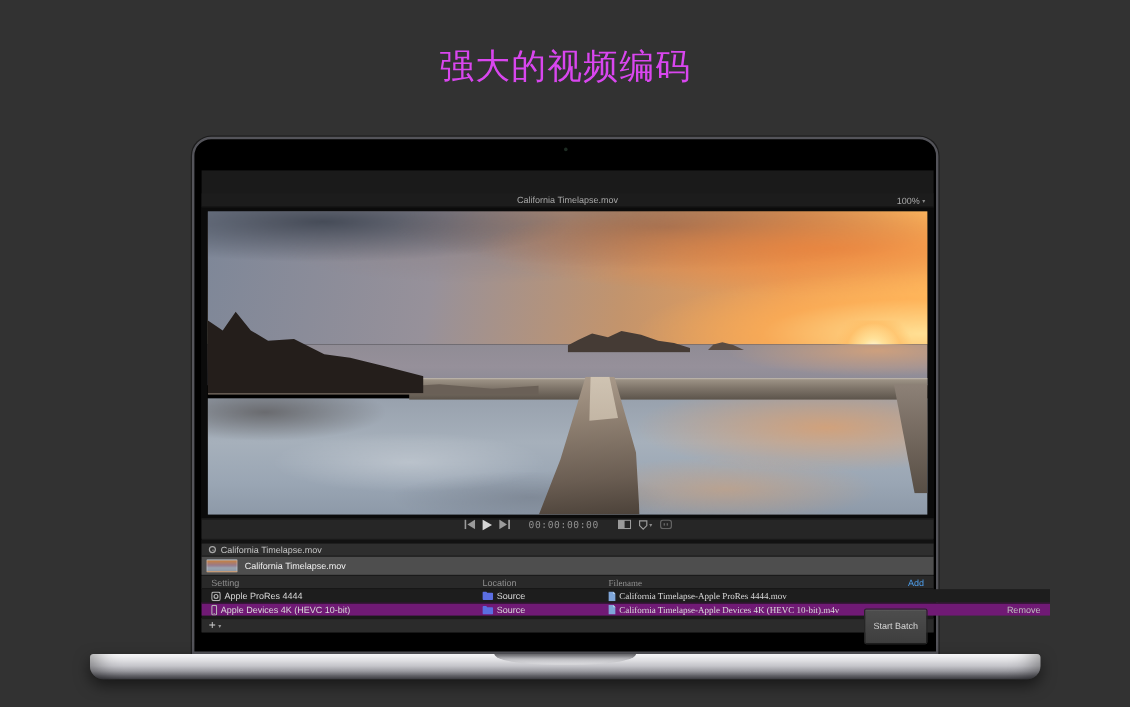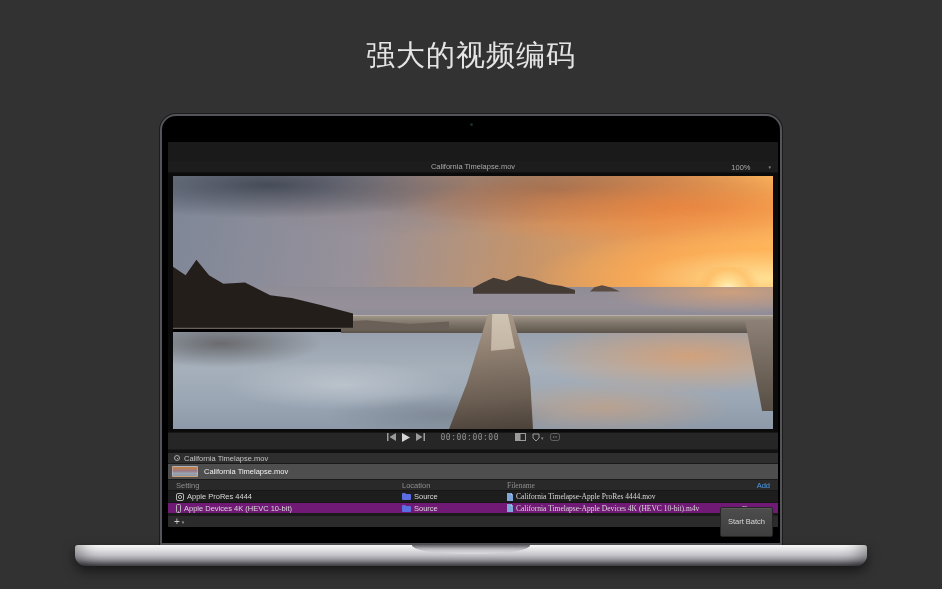"强大的视频编码" .page-title { color: #e5e5e5 -> #d946ef }
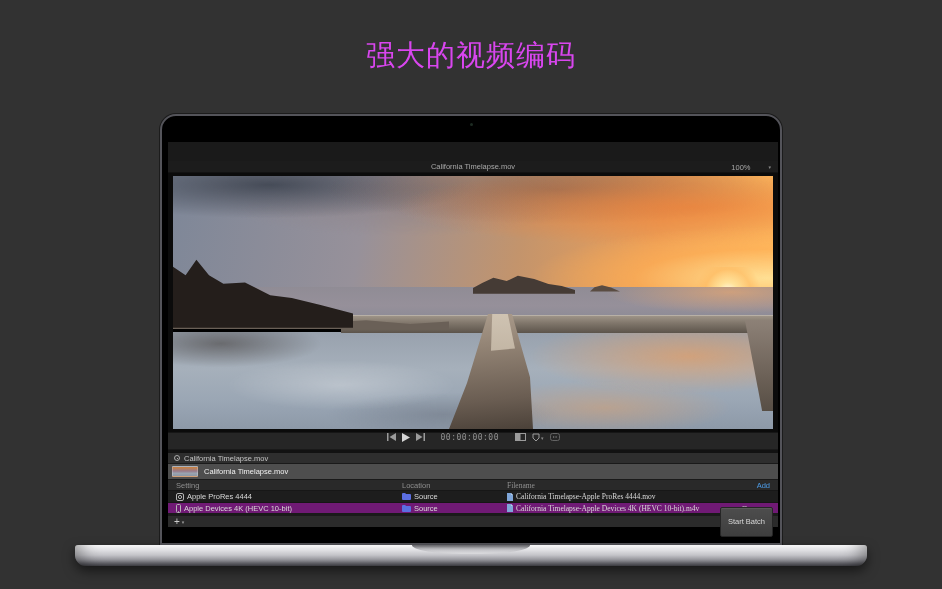"100%" .zoom-ctl { gap: 18px -> 2px }
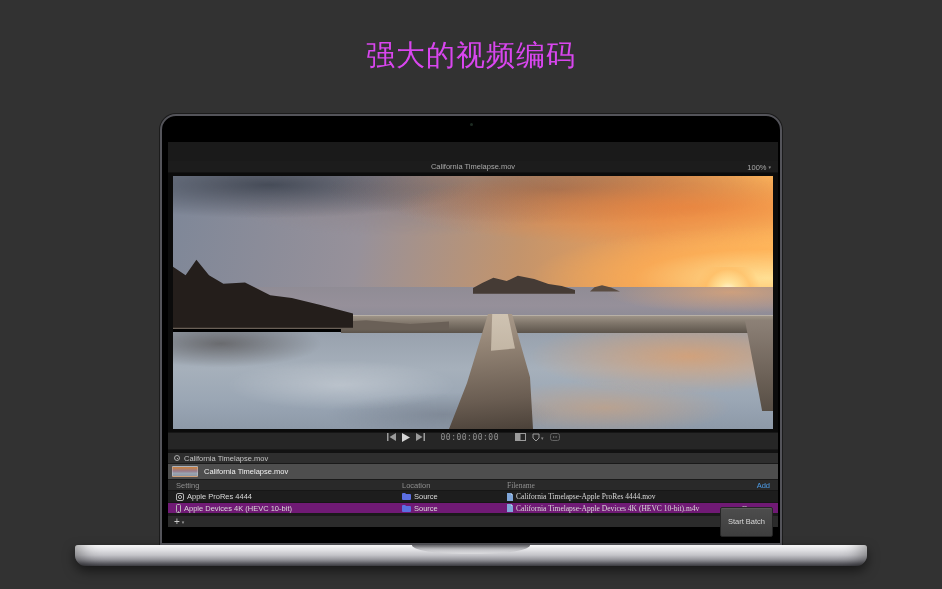"Apple ProRes 4444" .out-row { width: 610px -> 707px }
